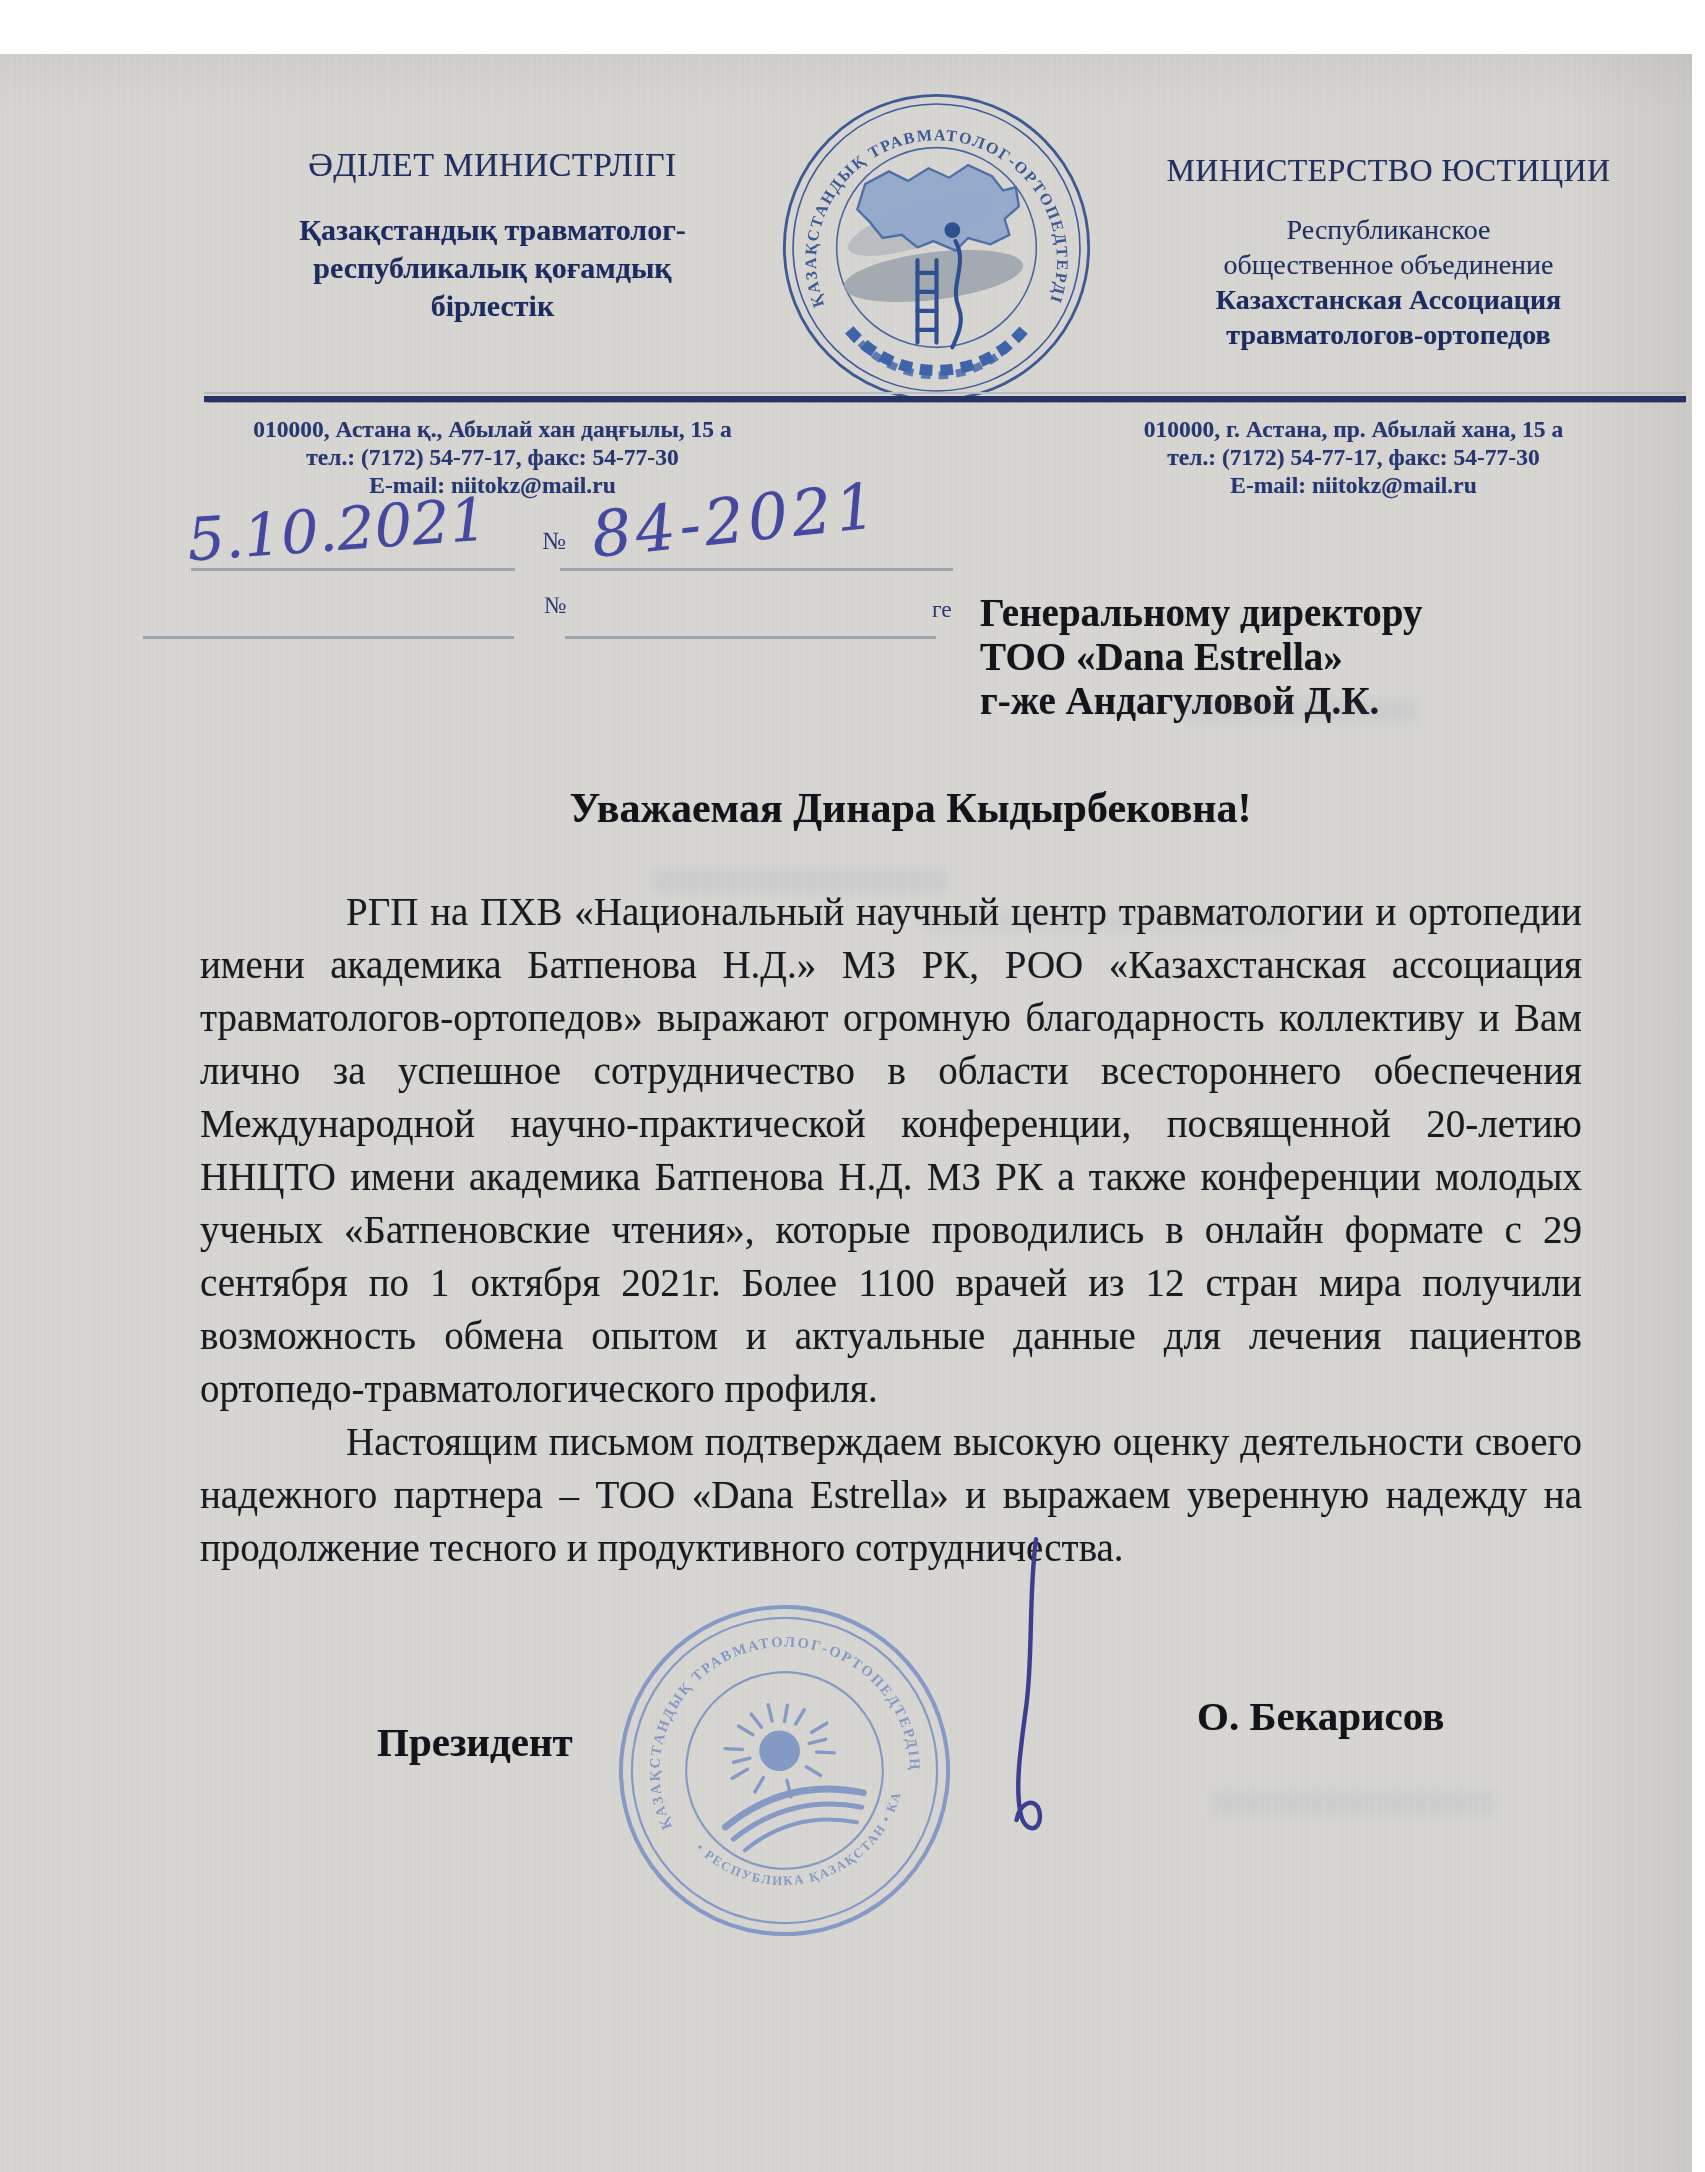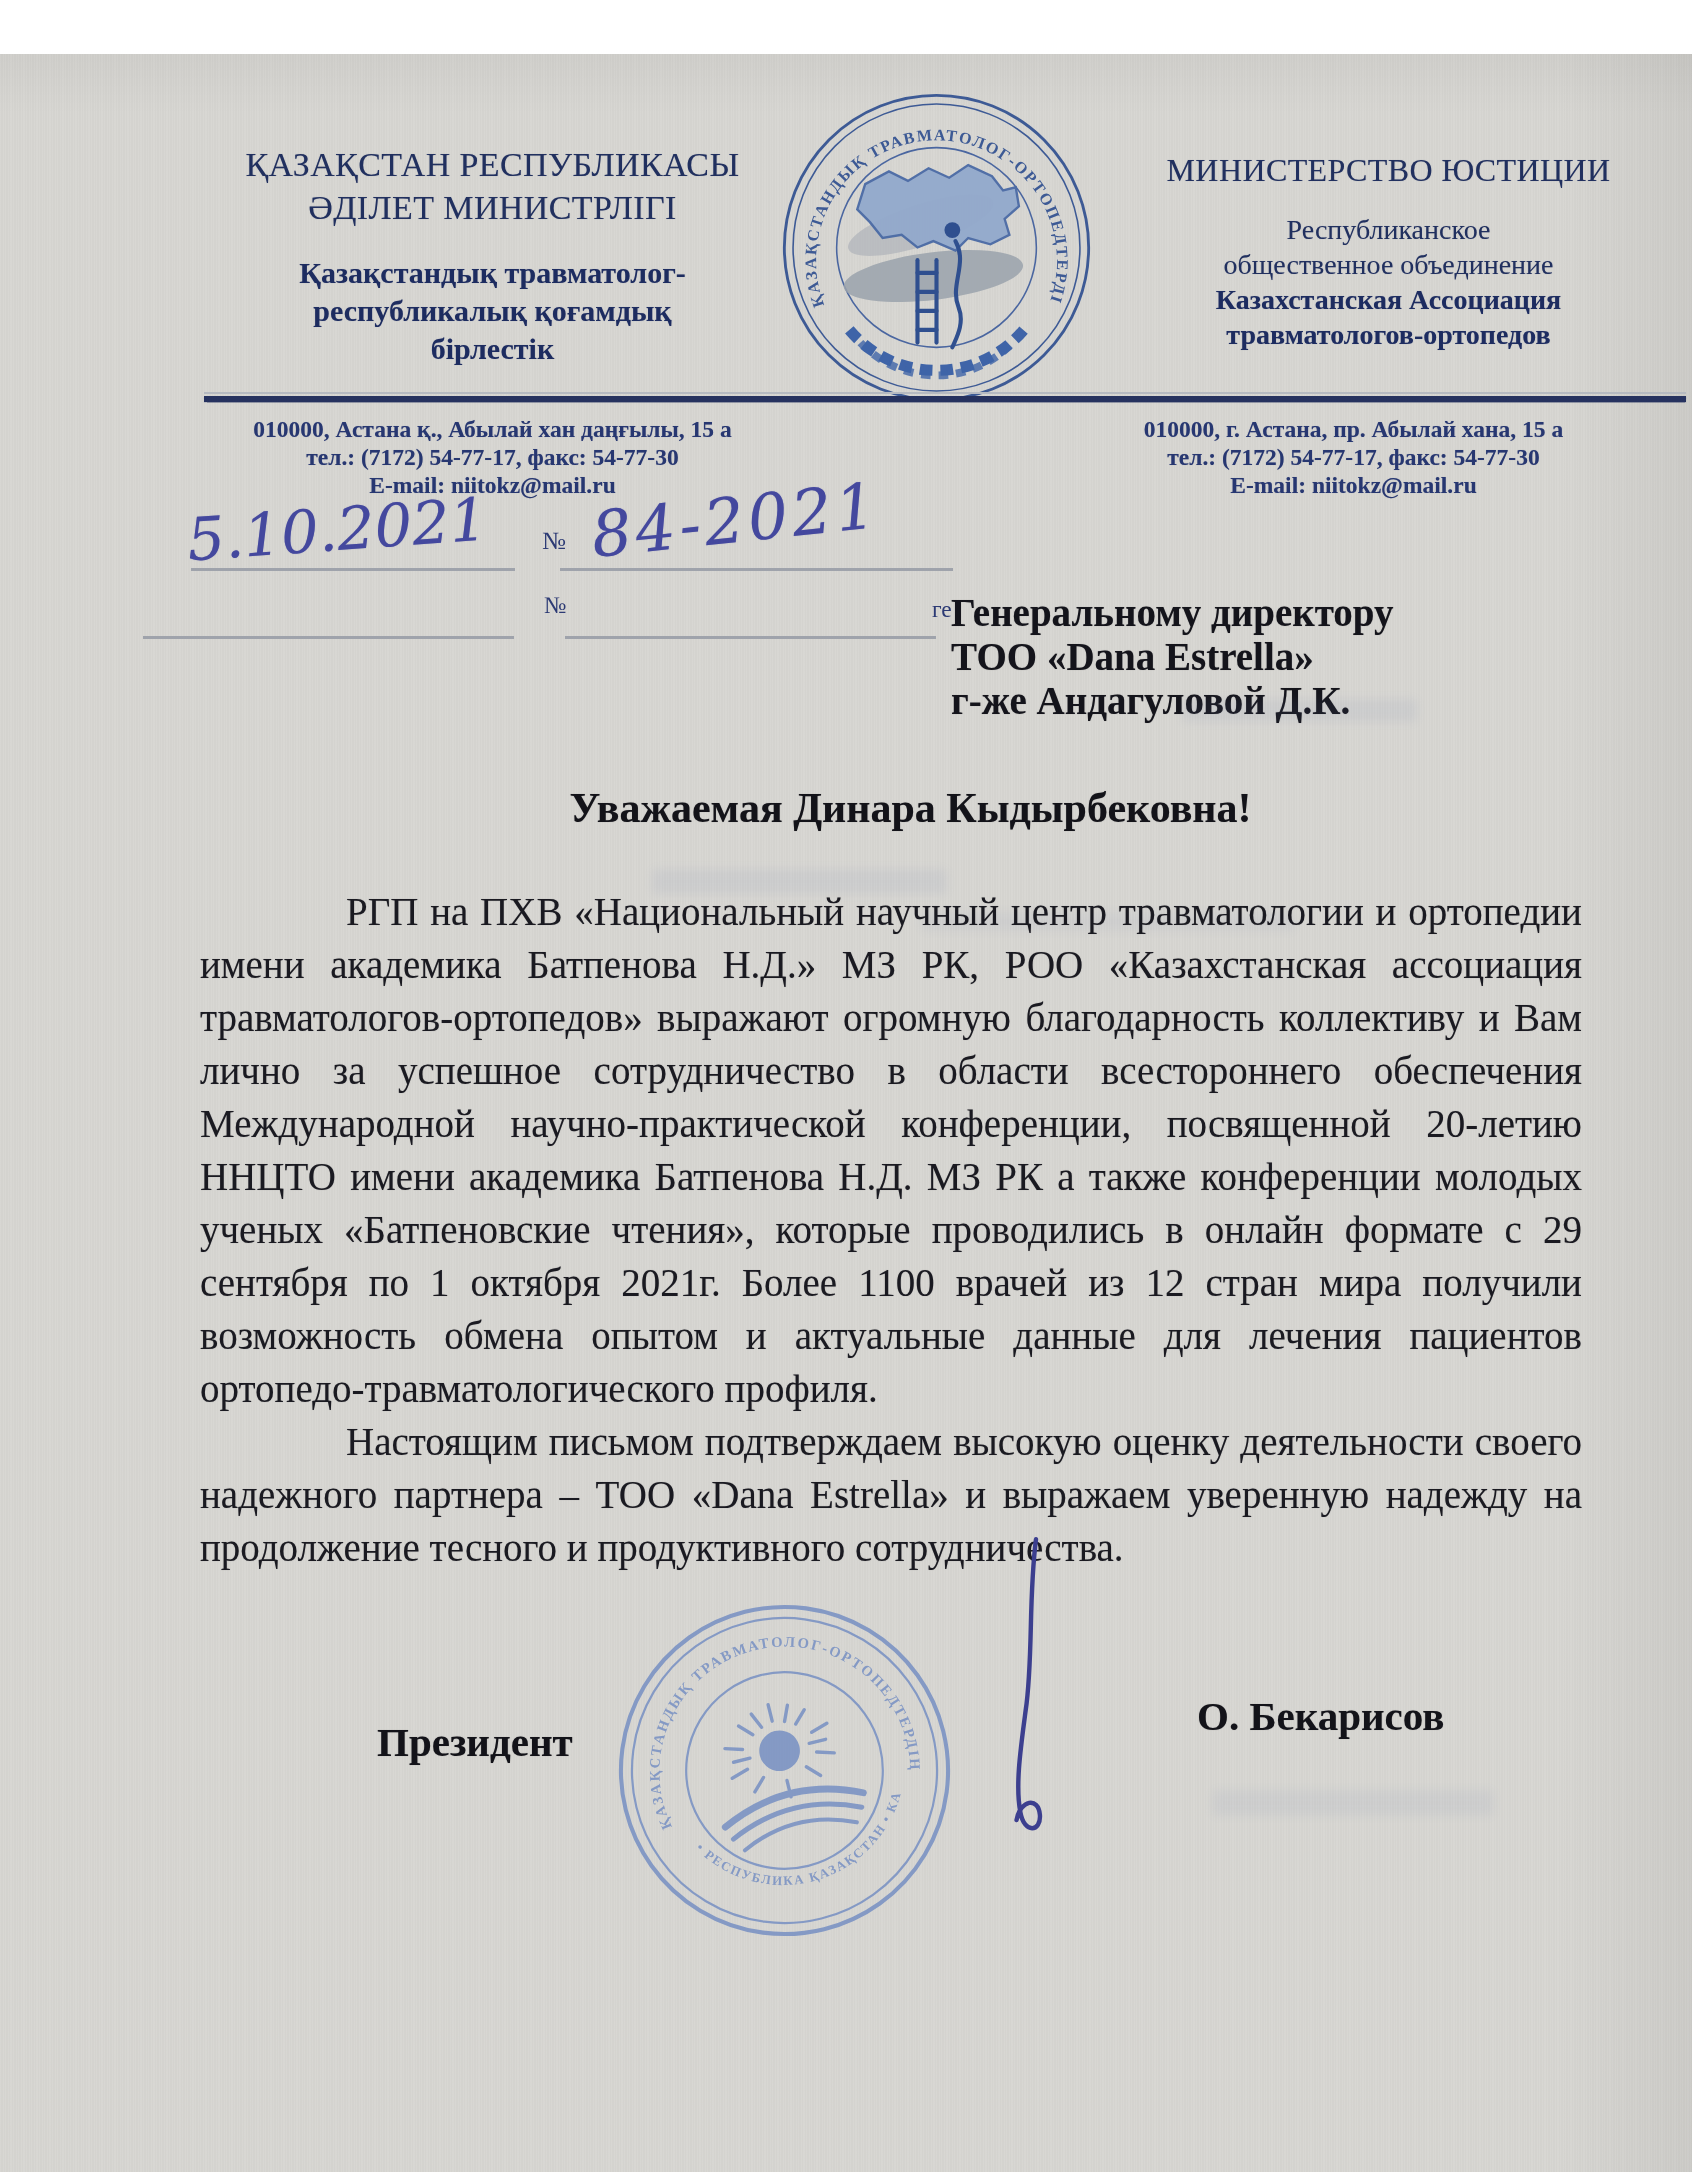"ҚАЗАҚСТАН РЕСПУБЛИКАСЫ" div.lh-caps { html: <div>ҚАЗАҚСТАН РЕСПУБЛИКАСЫ</div> -> none }
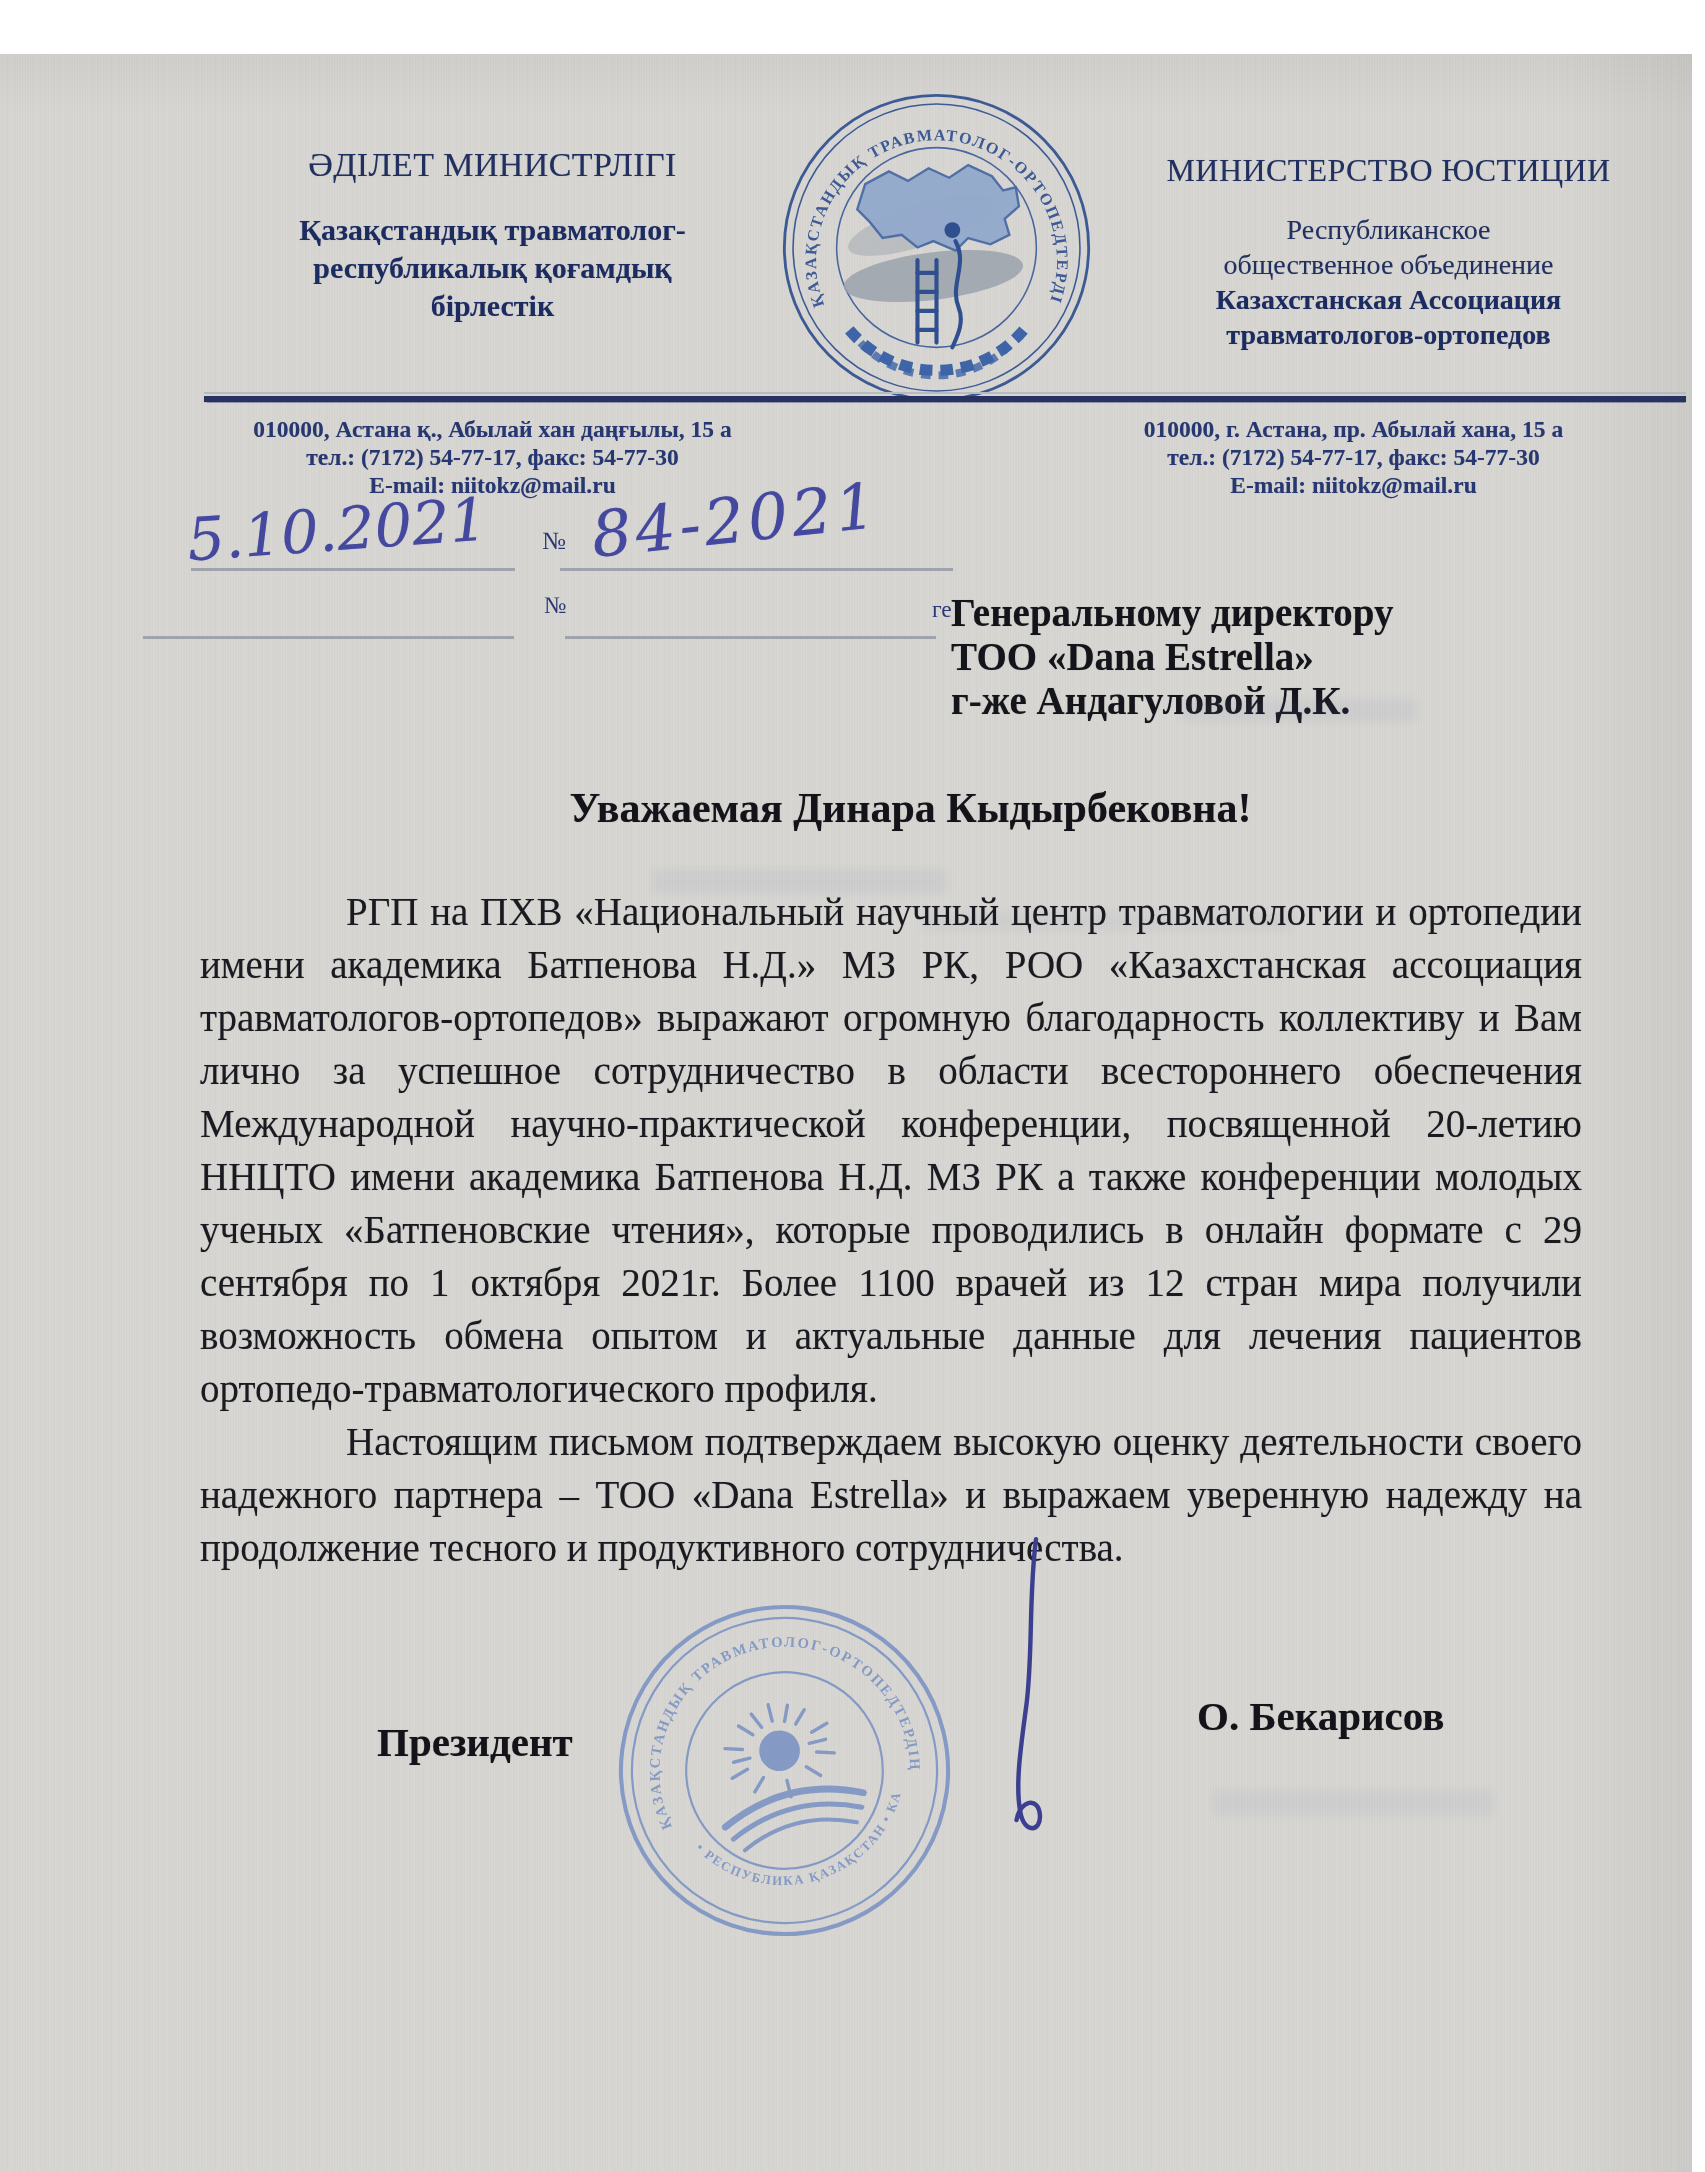"Генеральному директору" div.abs { left: 951px -> 980px }
